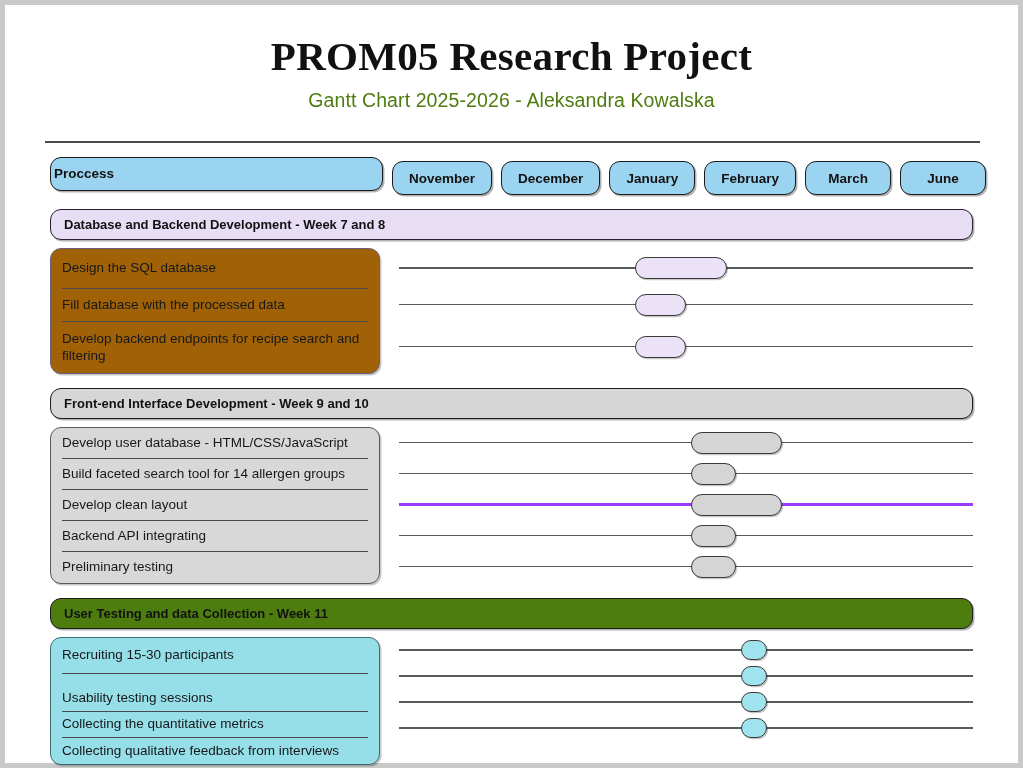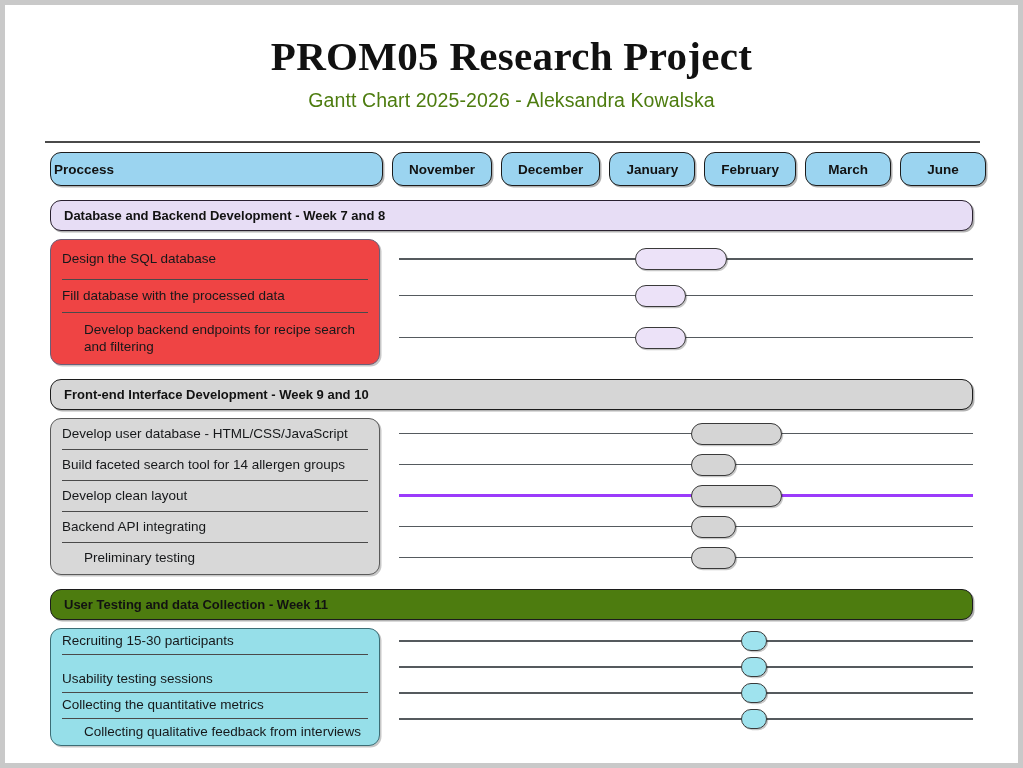"November" .pill.month { margin-top: none -> 9px }
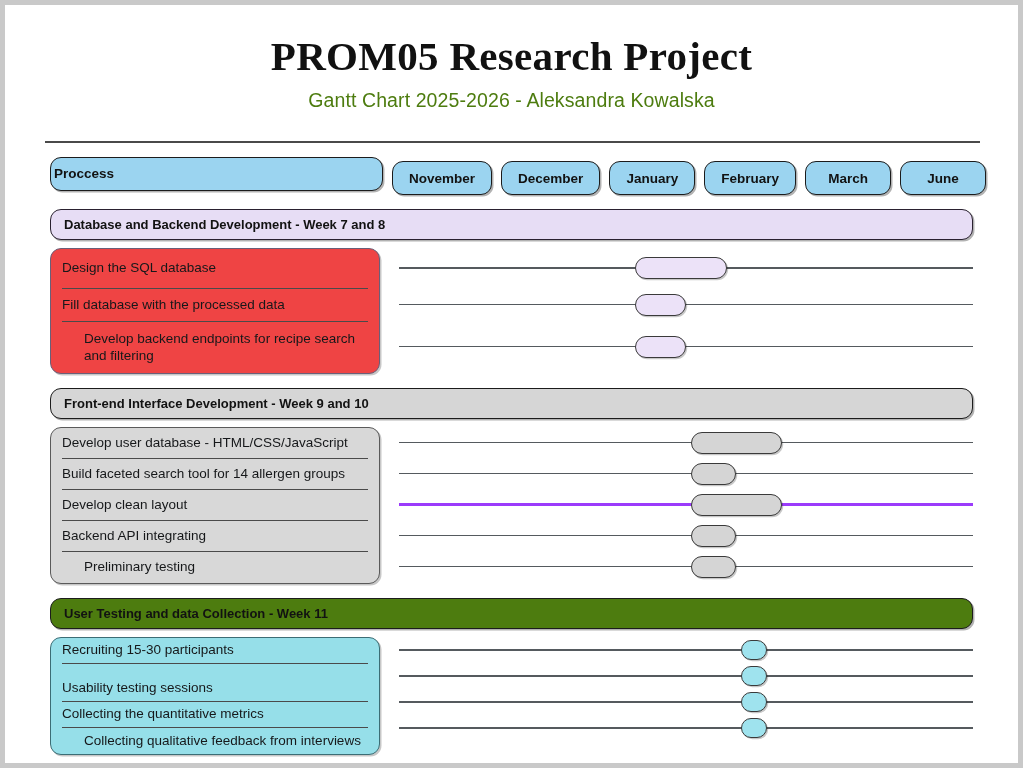"Design the SQL database" .c-lavender .task-card { background: #ef4444 -> #a16207 }
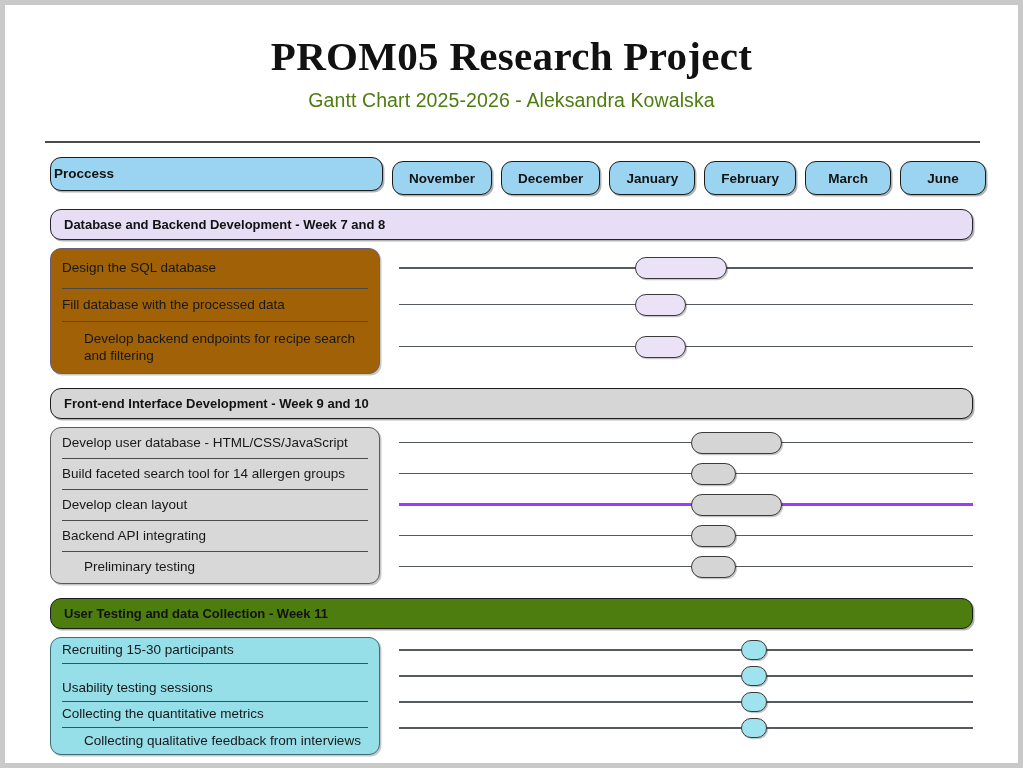"Develop backend endpoints for recipe" .task:last-child { margin-left: 22px -> none }
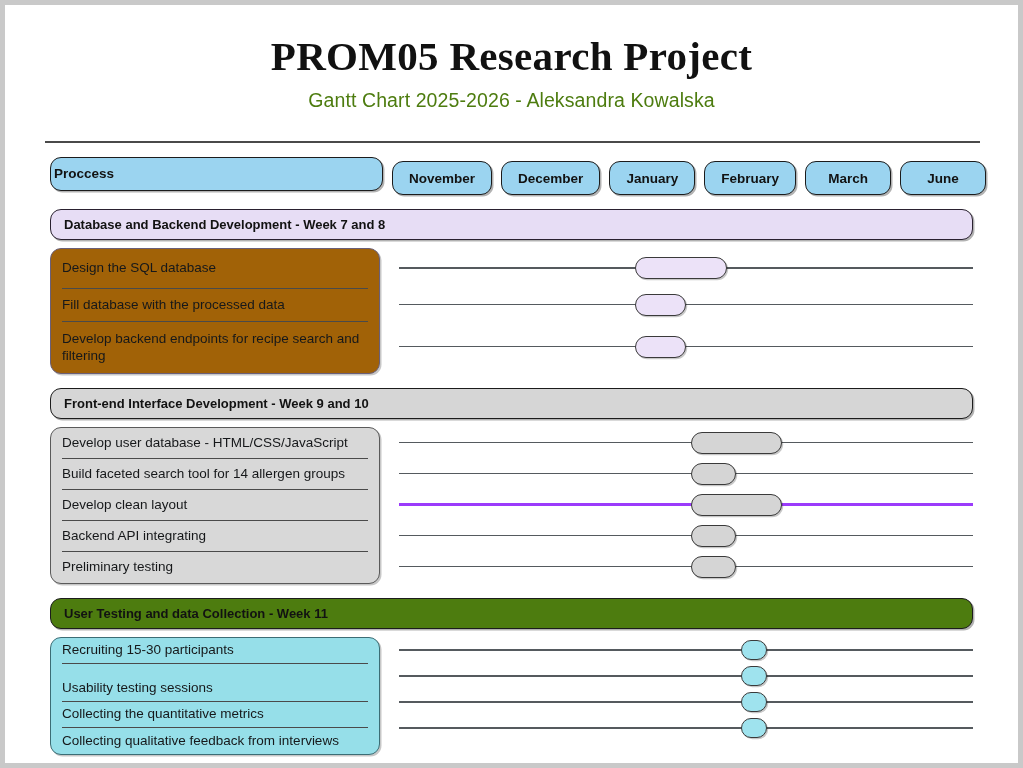"Recruiting 15-30 participants" div.task { height: 26px -> 36px }
